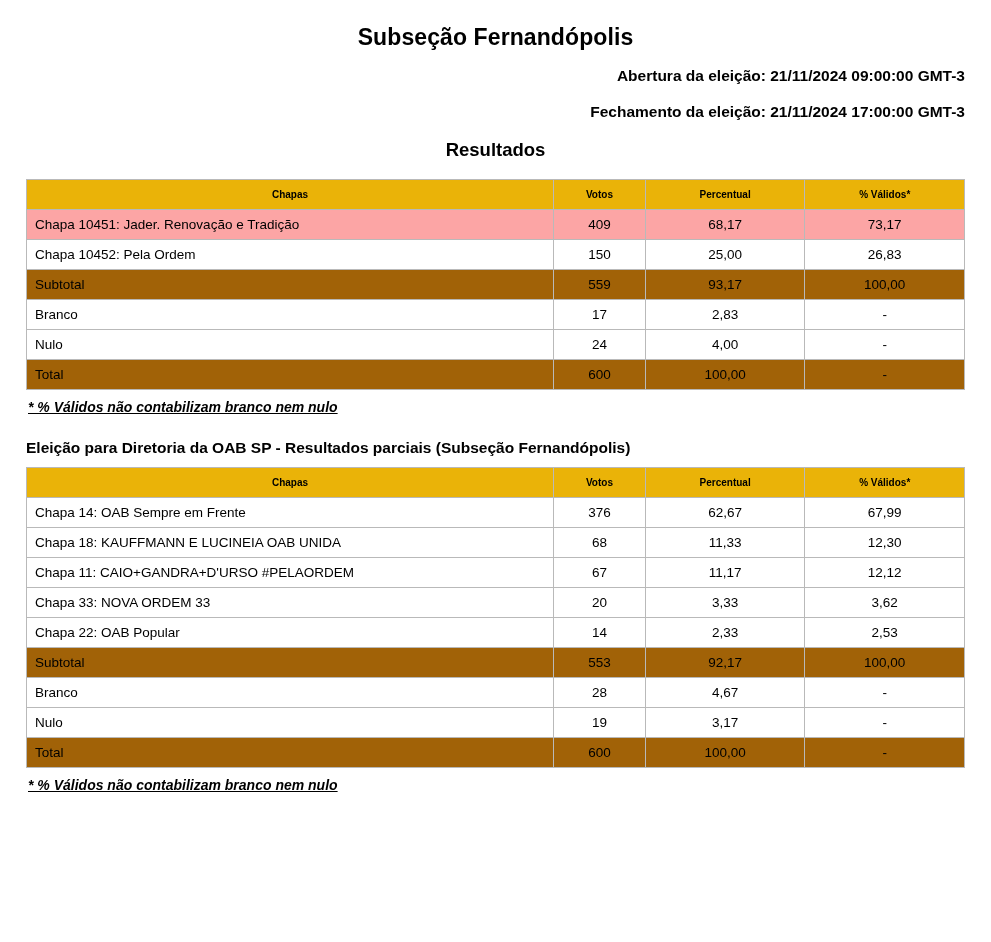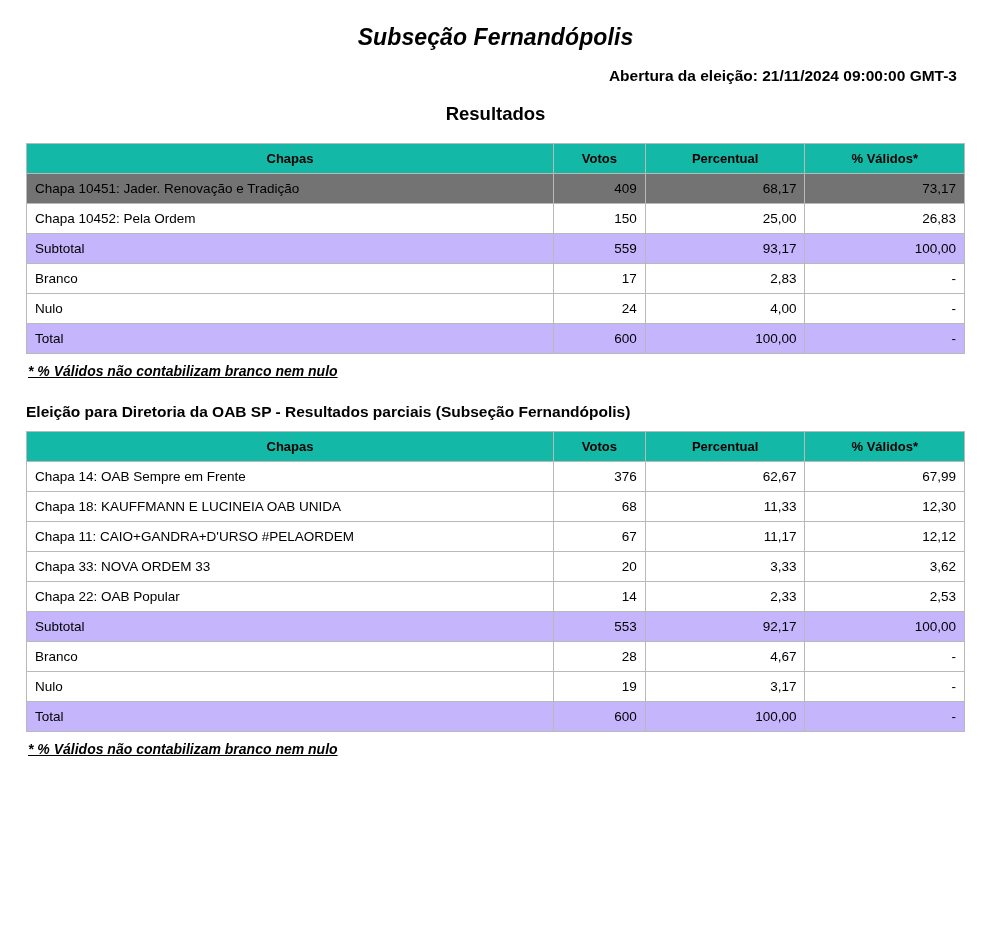"Subseção Fernandópolis" .doc-title { font-style: italic -> none }
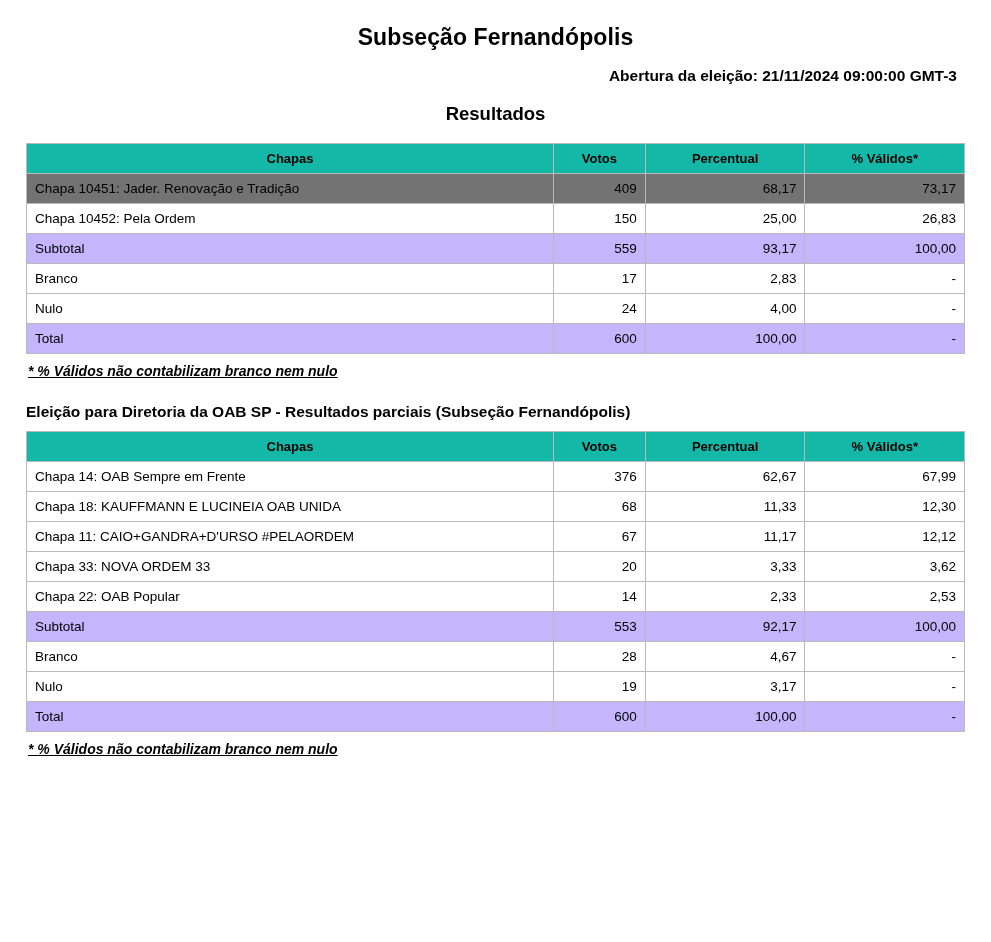"Abertura da eleição: 21/11/2024 09:00:00" .meta-line { margin: 0 8px 18px 0 -> 0 0 18px 0 }
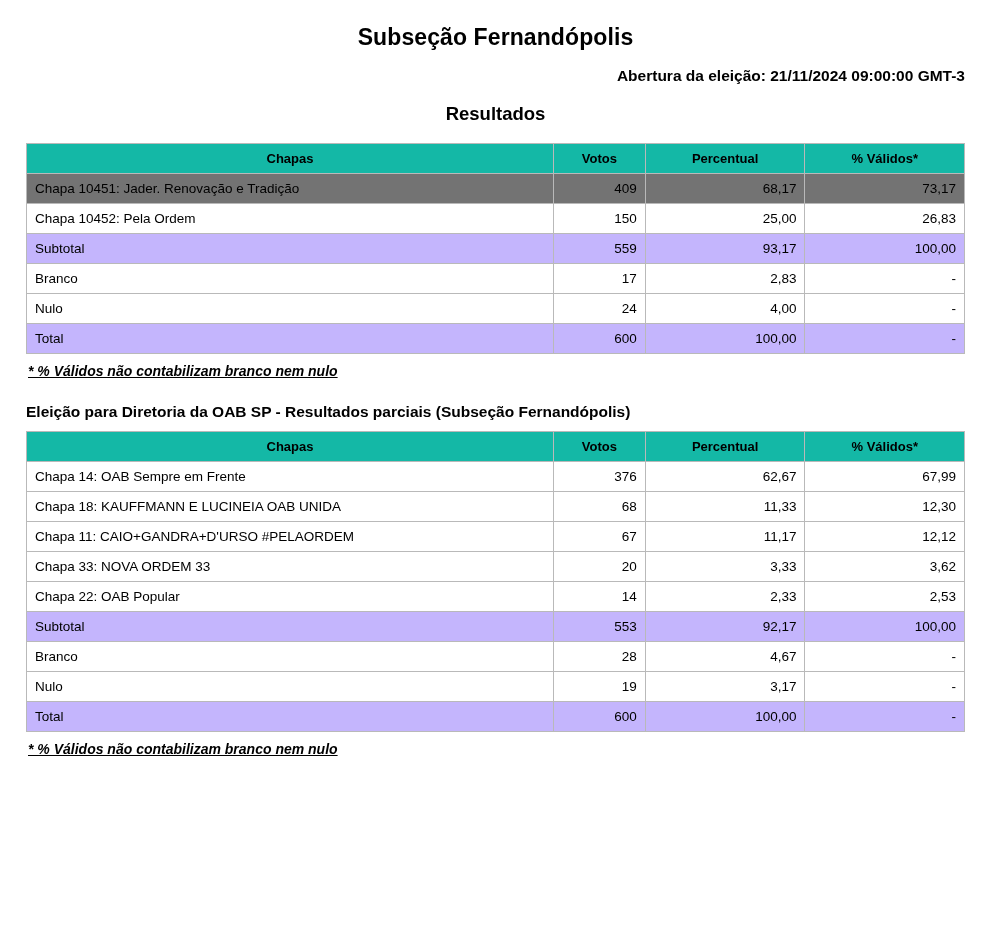"Fechamento da eleição: 21/11/2024" div.meta-line { html: none -> <div>Fechamento da eleição: 21/11/2024 17:00:00 GMT-3</div> }
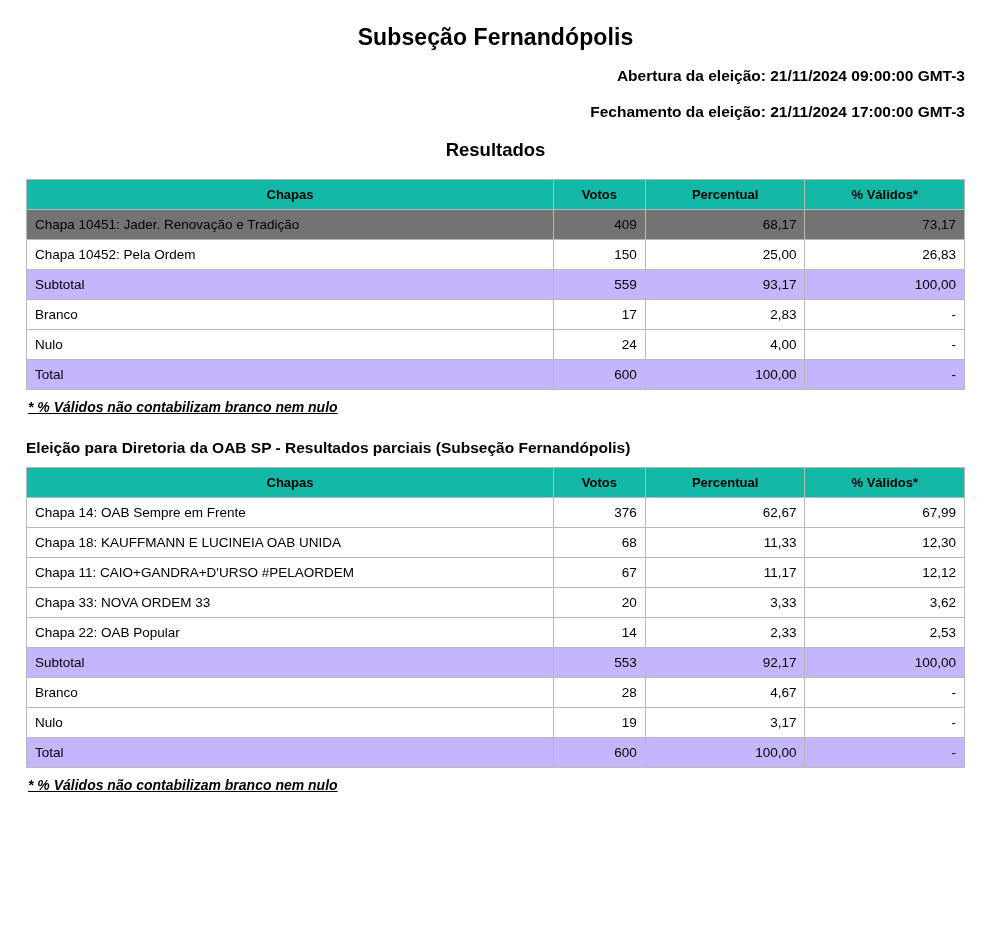"Chapas" table.results th { background: #14b8a6 -> #eab308; font-size: 13px -> 10px }
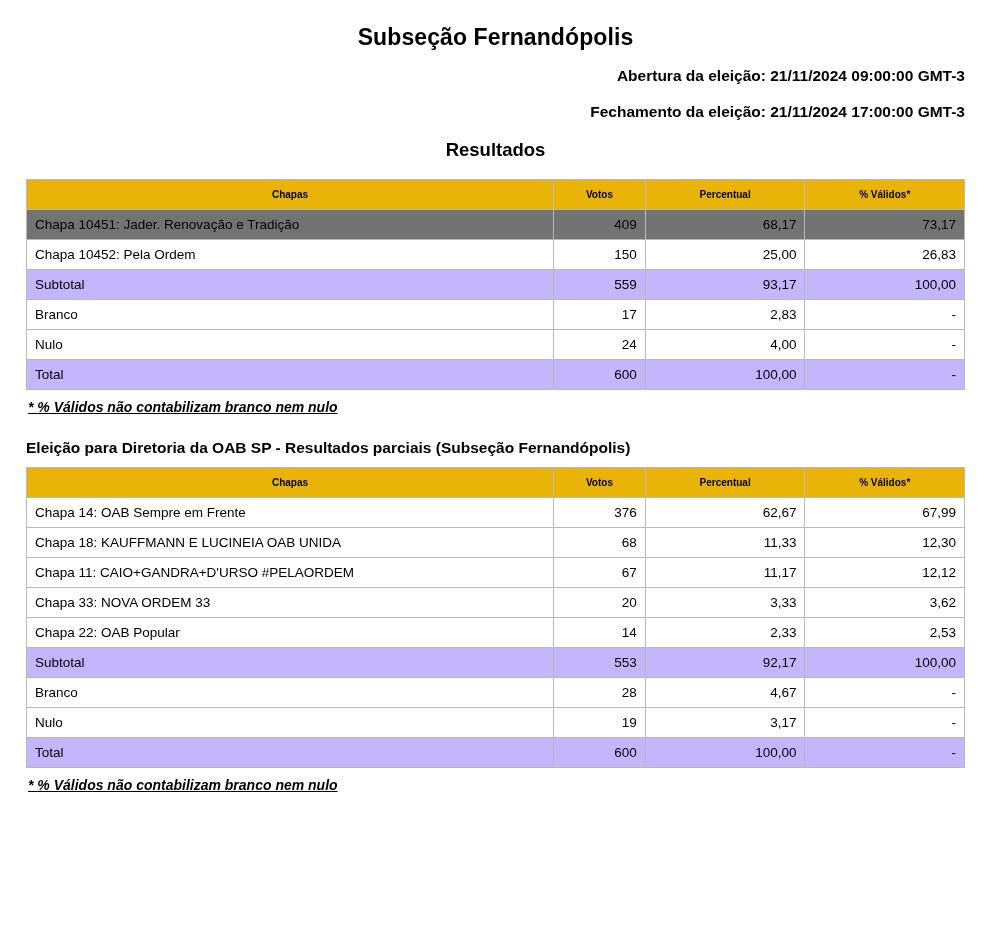"Chapa 10451: Jader. Renovação e" tr.highlight td { background: #737373 -> #fca5a5 }
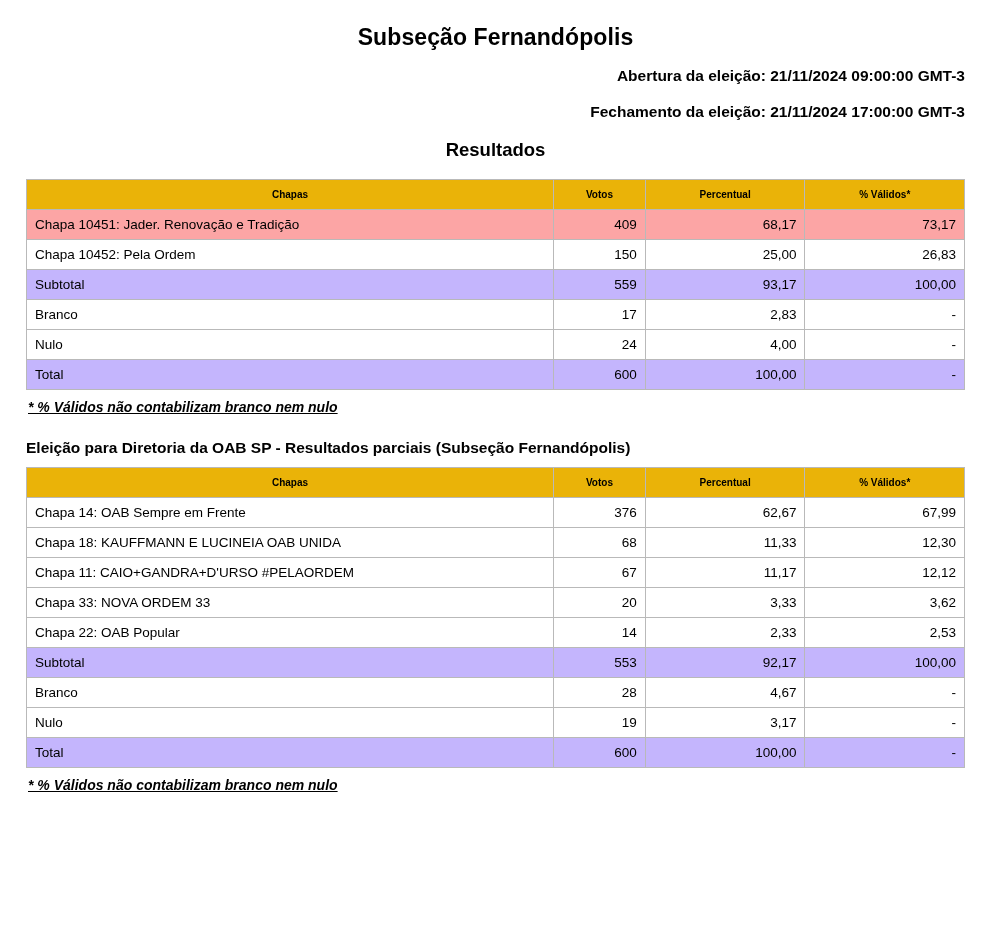"409" td.num { text-align: right -> center }
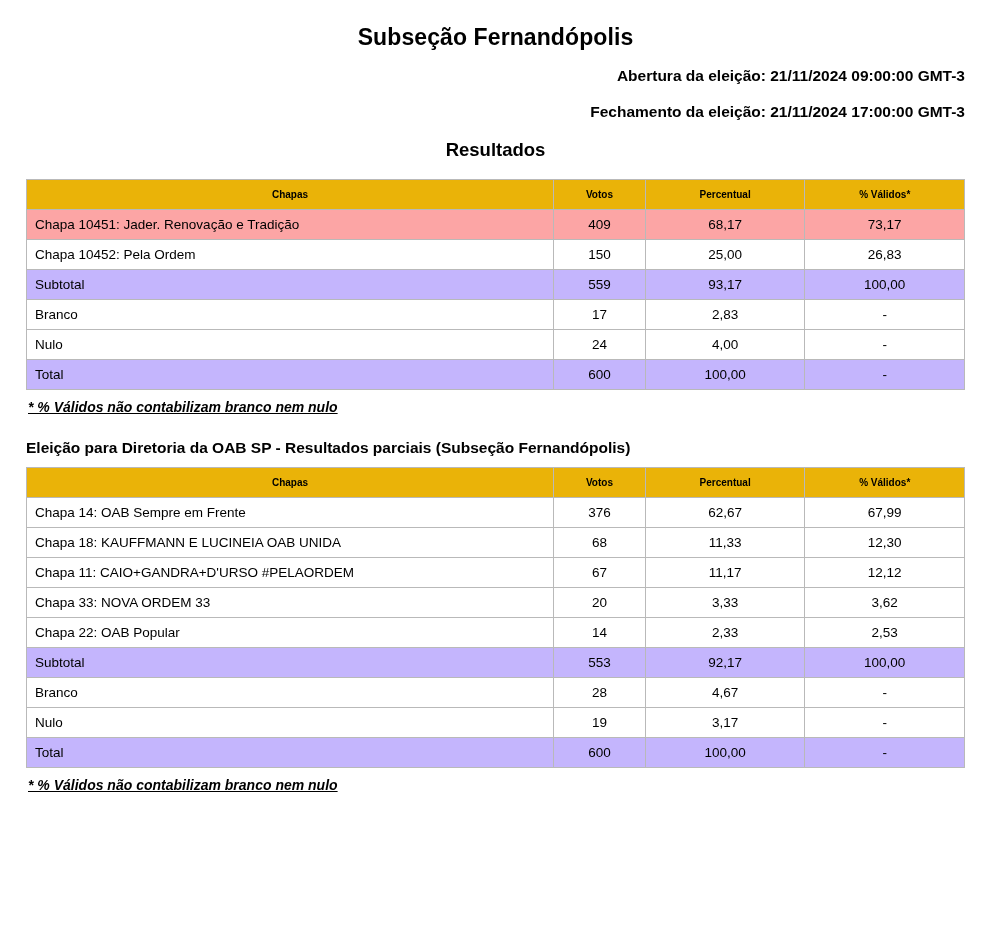"Subtotal" tr.subtotal td, tr.total td { background: #c4b5fd -> #a16207 }
